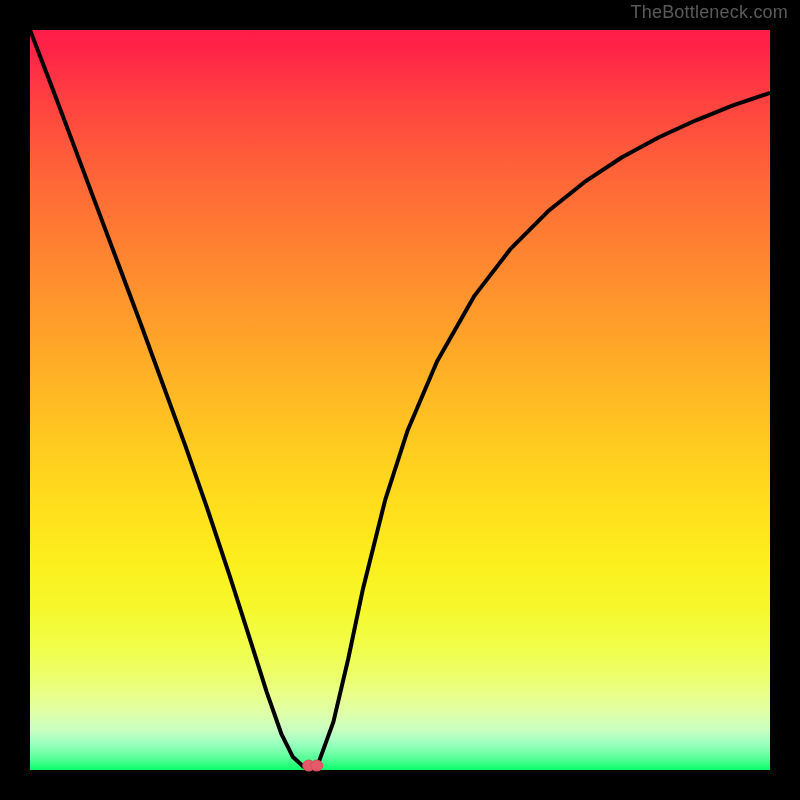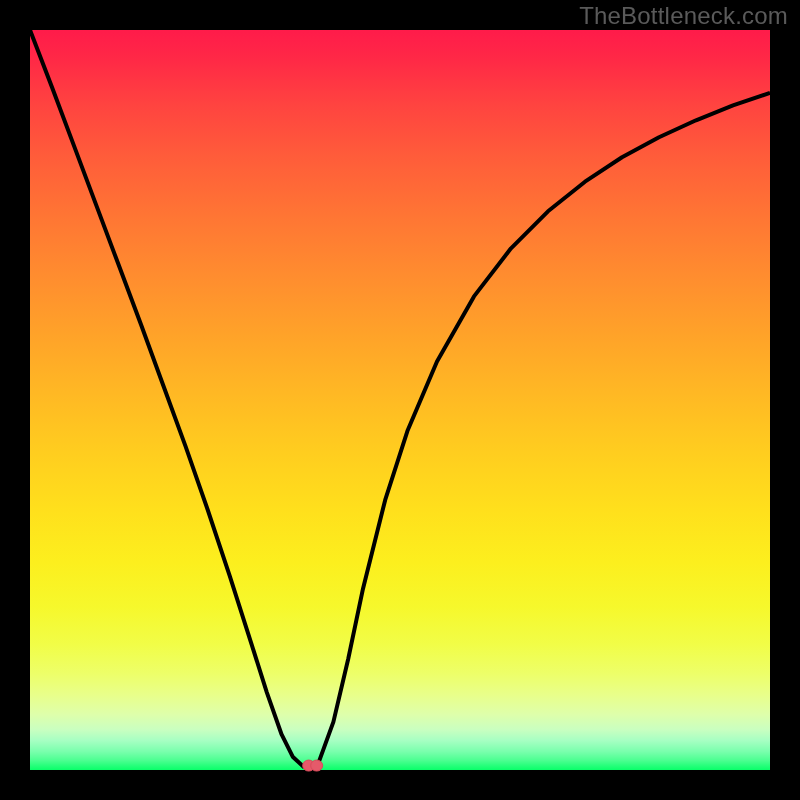"TheBottleneck.com" .watermark { font-size: 24px -> 18px }
